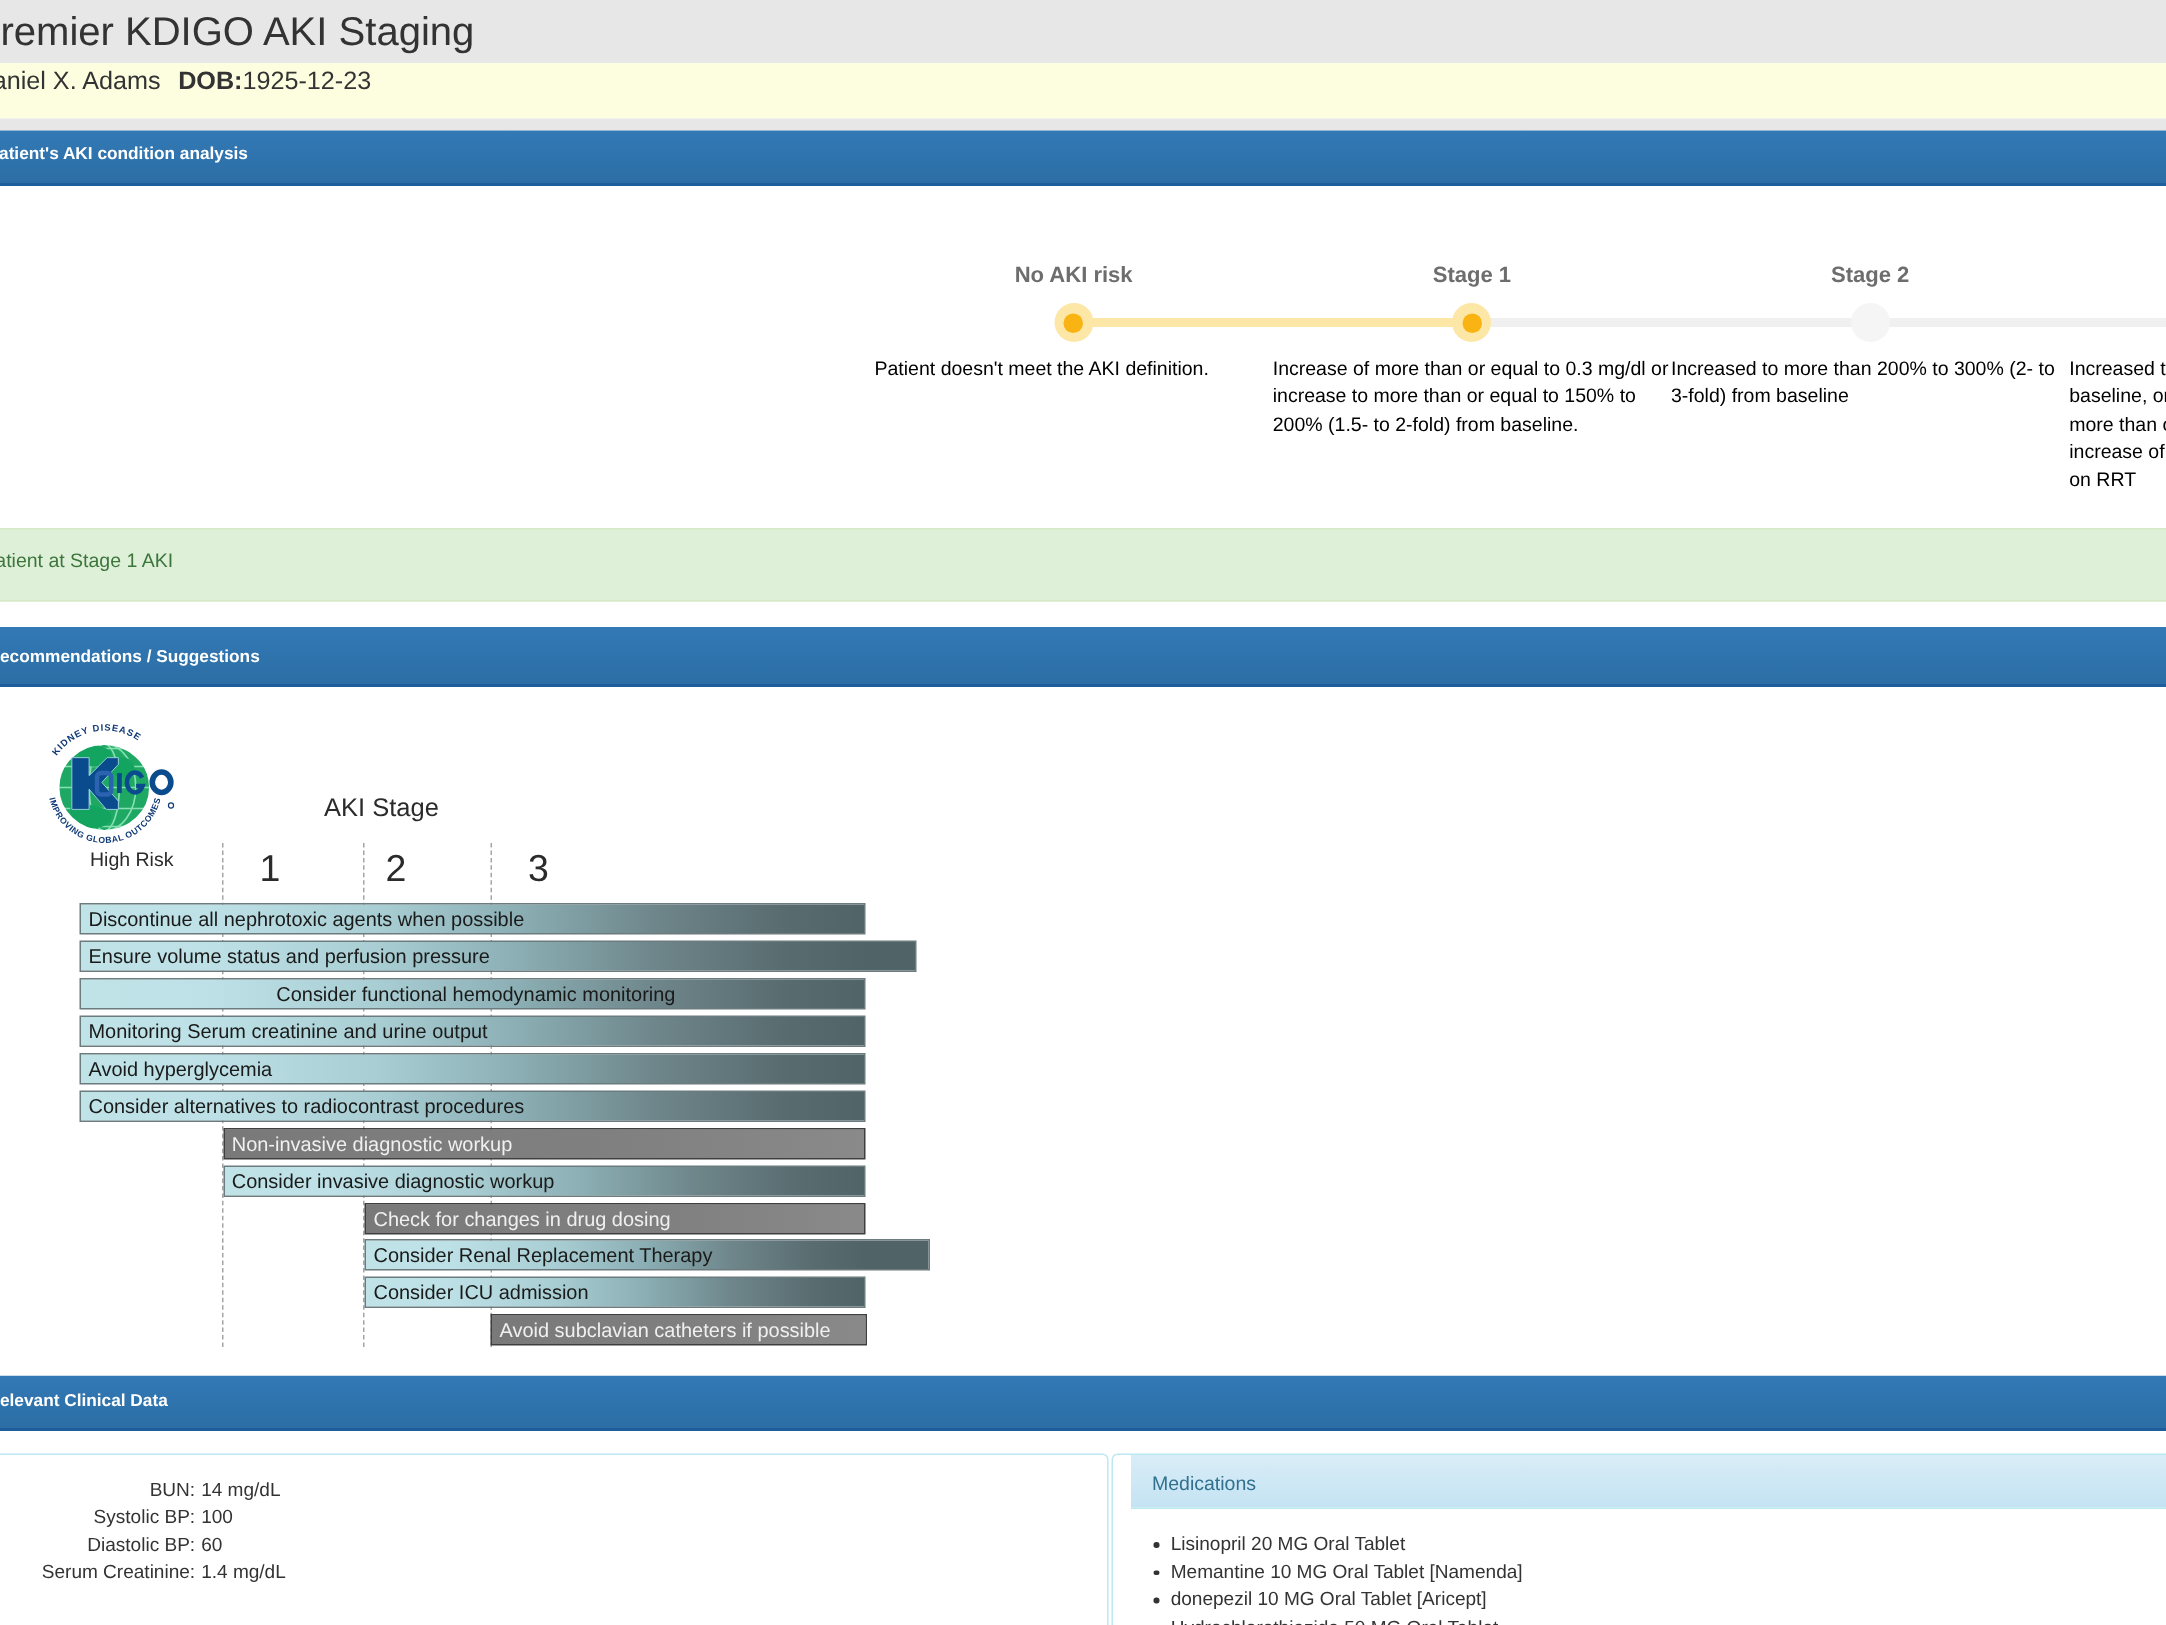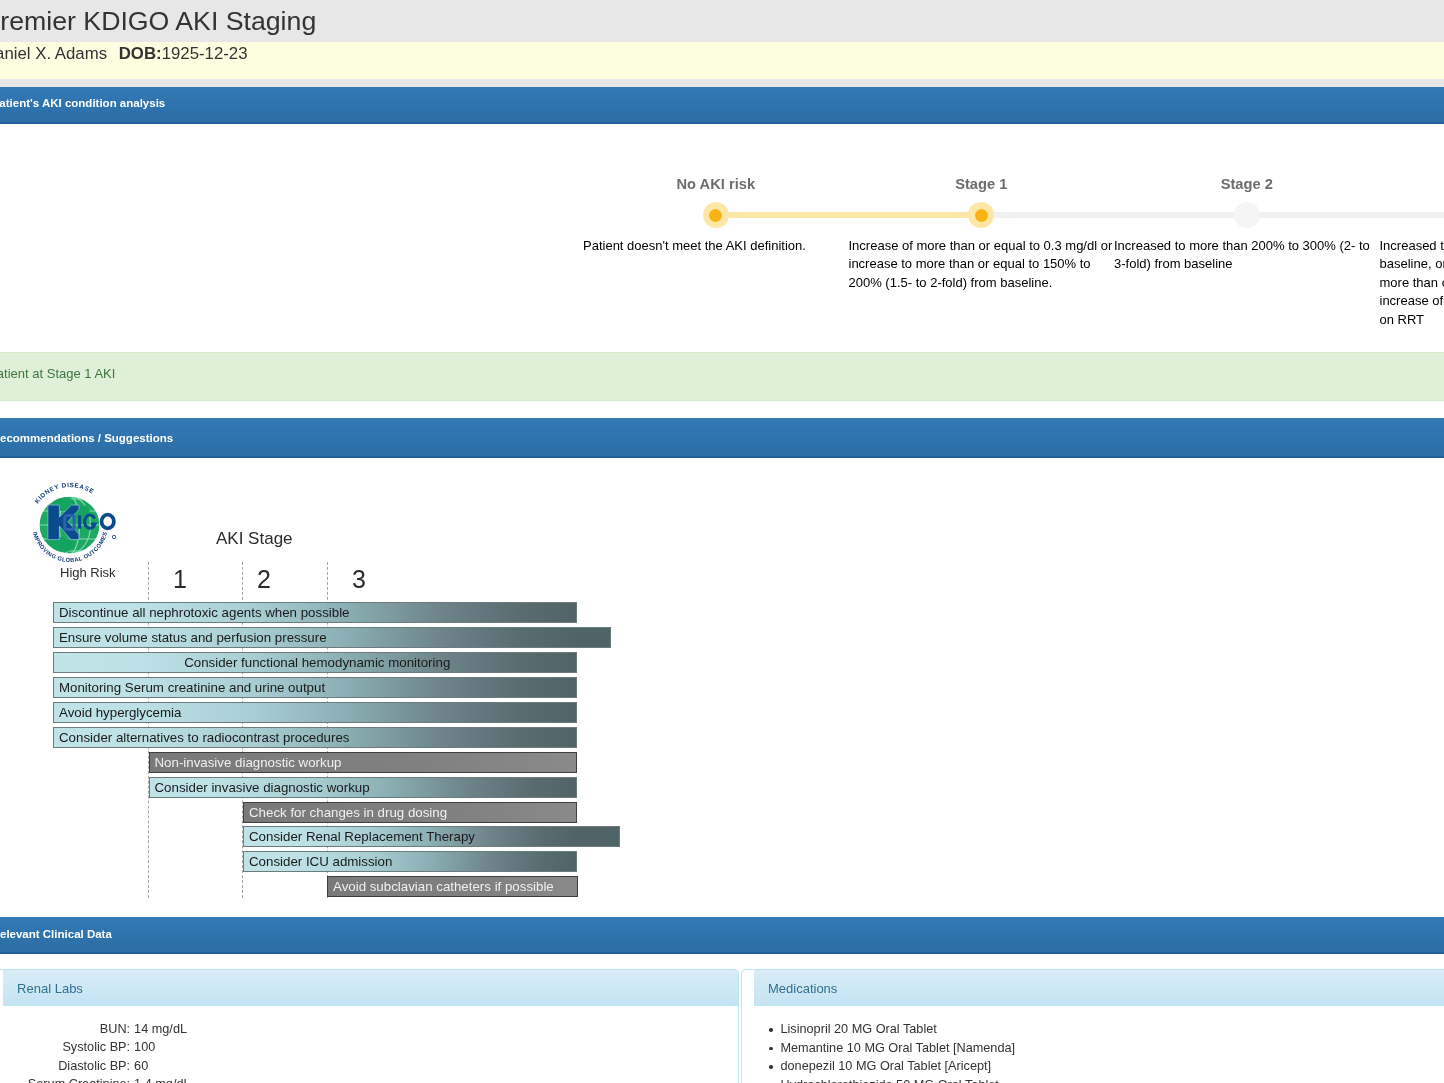"Renal Labs" div.ip-head { html: <div> <span>Renal Labs</span> </div> -> none }
